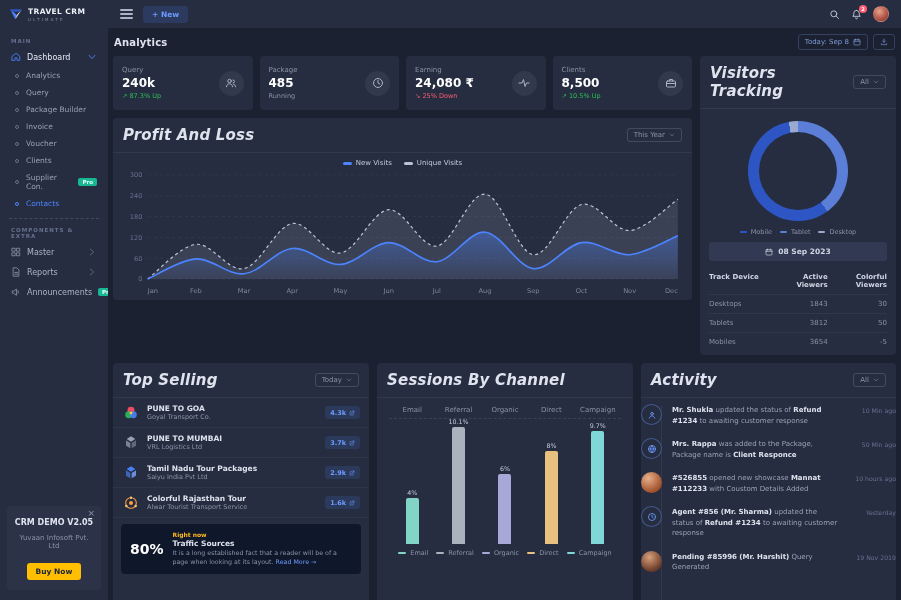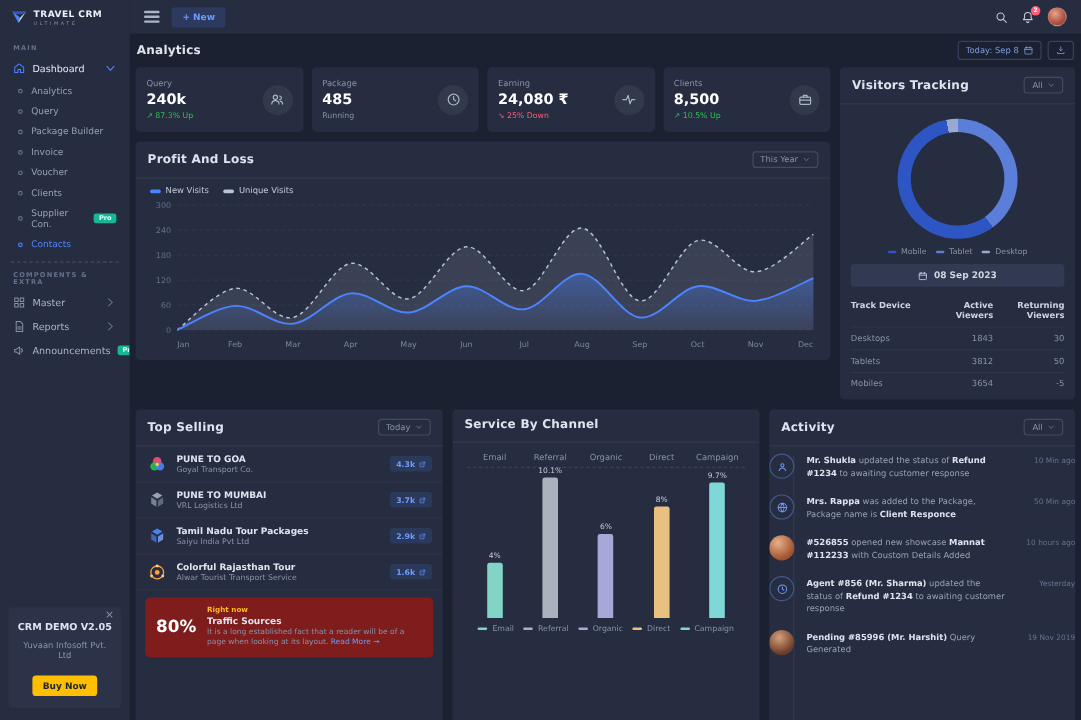"Visitors Tracking" .panel-title { font-size: 10px -> 15px; font-style: none -> italic }
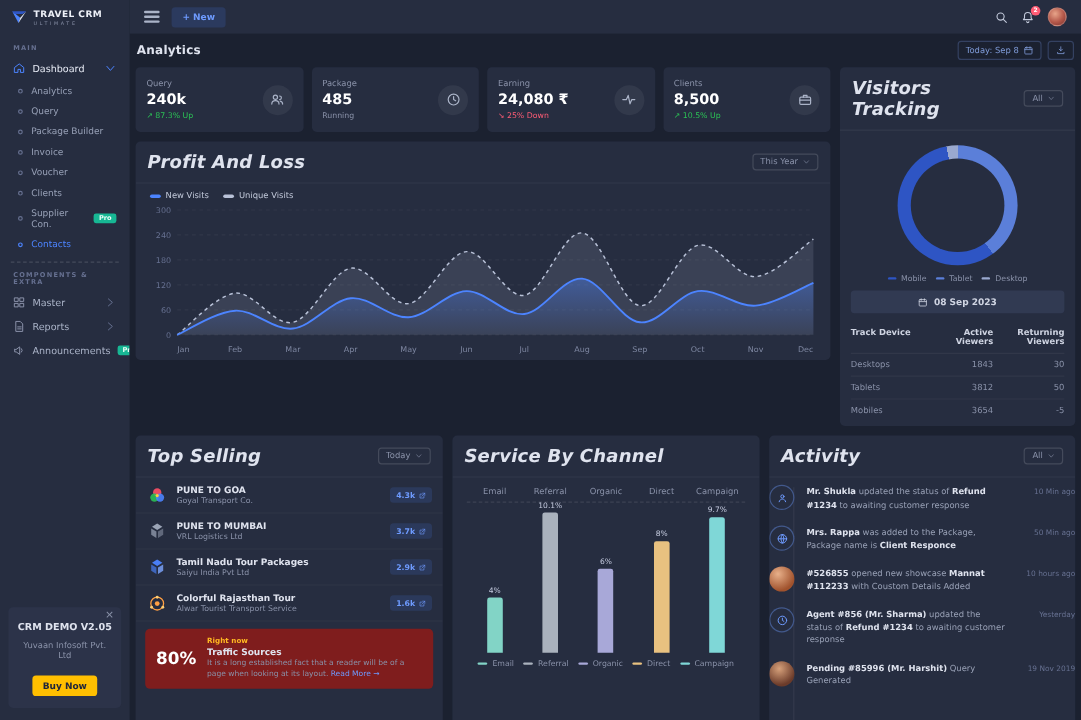"New Visits" .legend-row { justify-content: flex-start -> center }
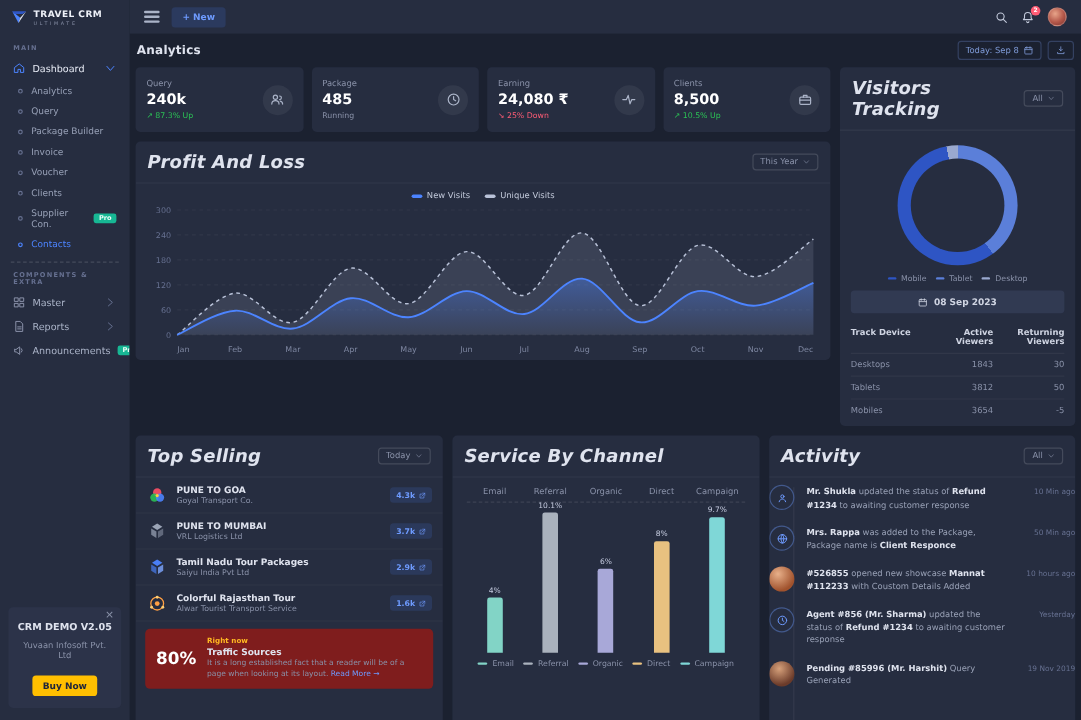"Returning Viewers" span { text: Returning -> Colorful }
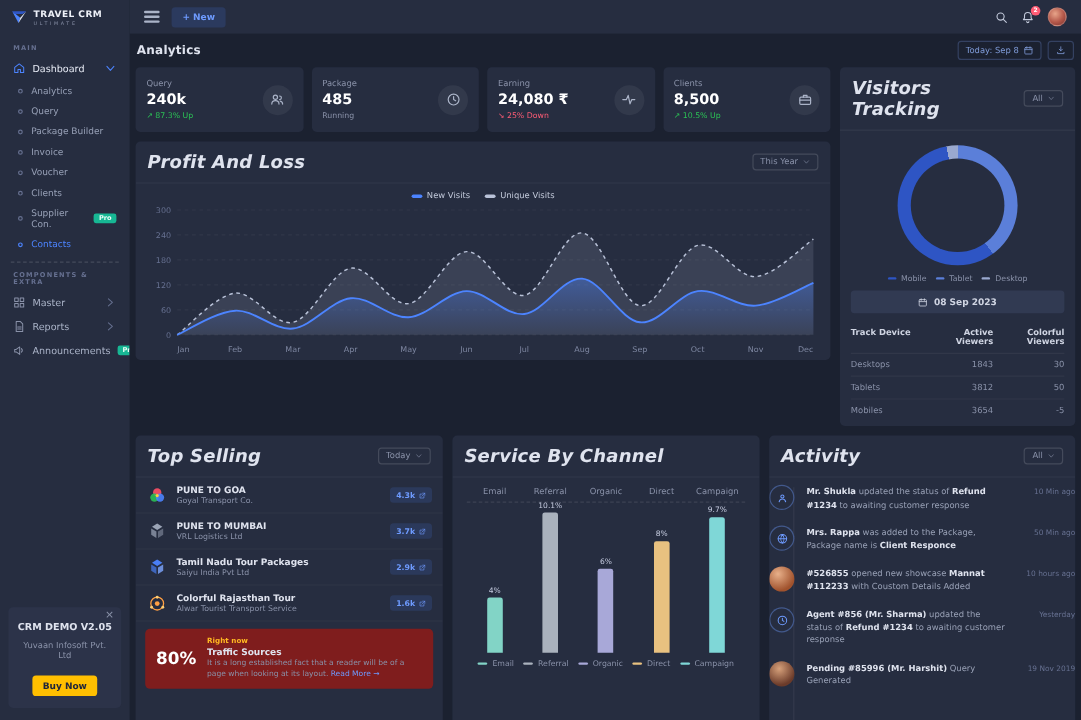"Service By Channel" span.panel-title { text: Service -> Sessions }
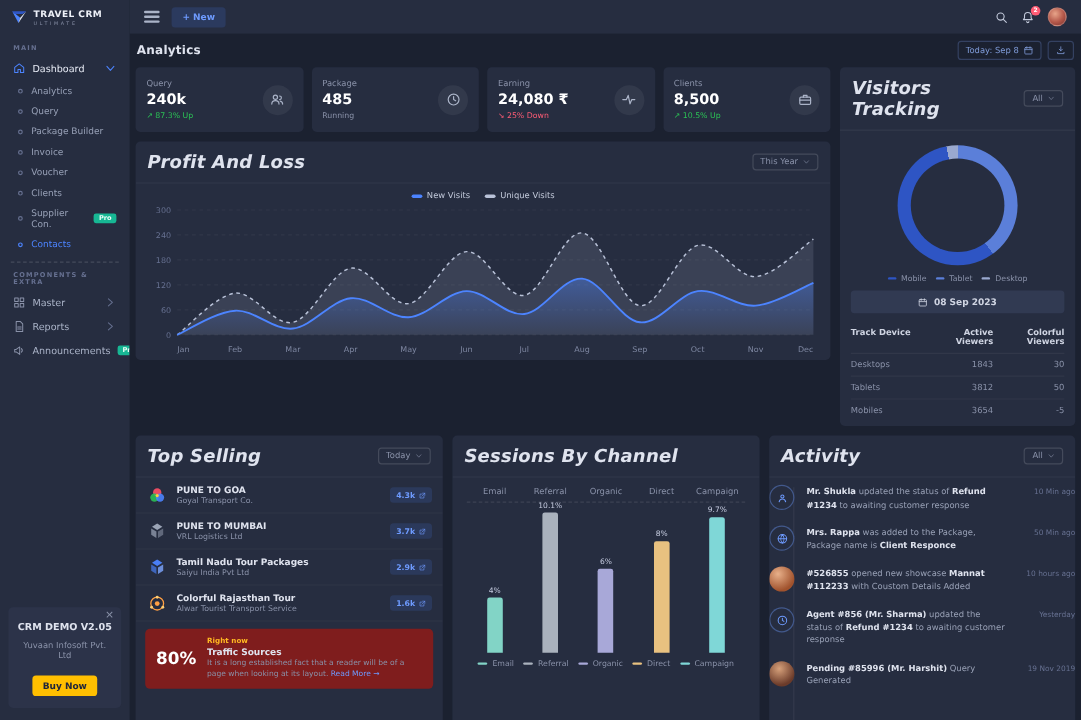"80%" .traffic { background: #7f1d1d -> #0f172a }
